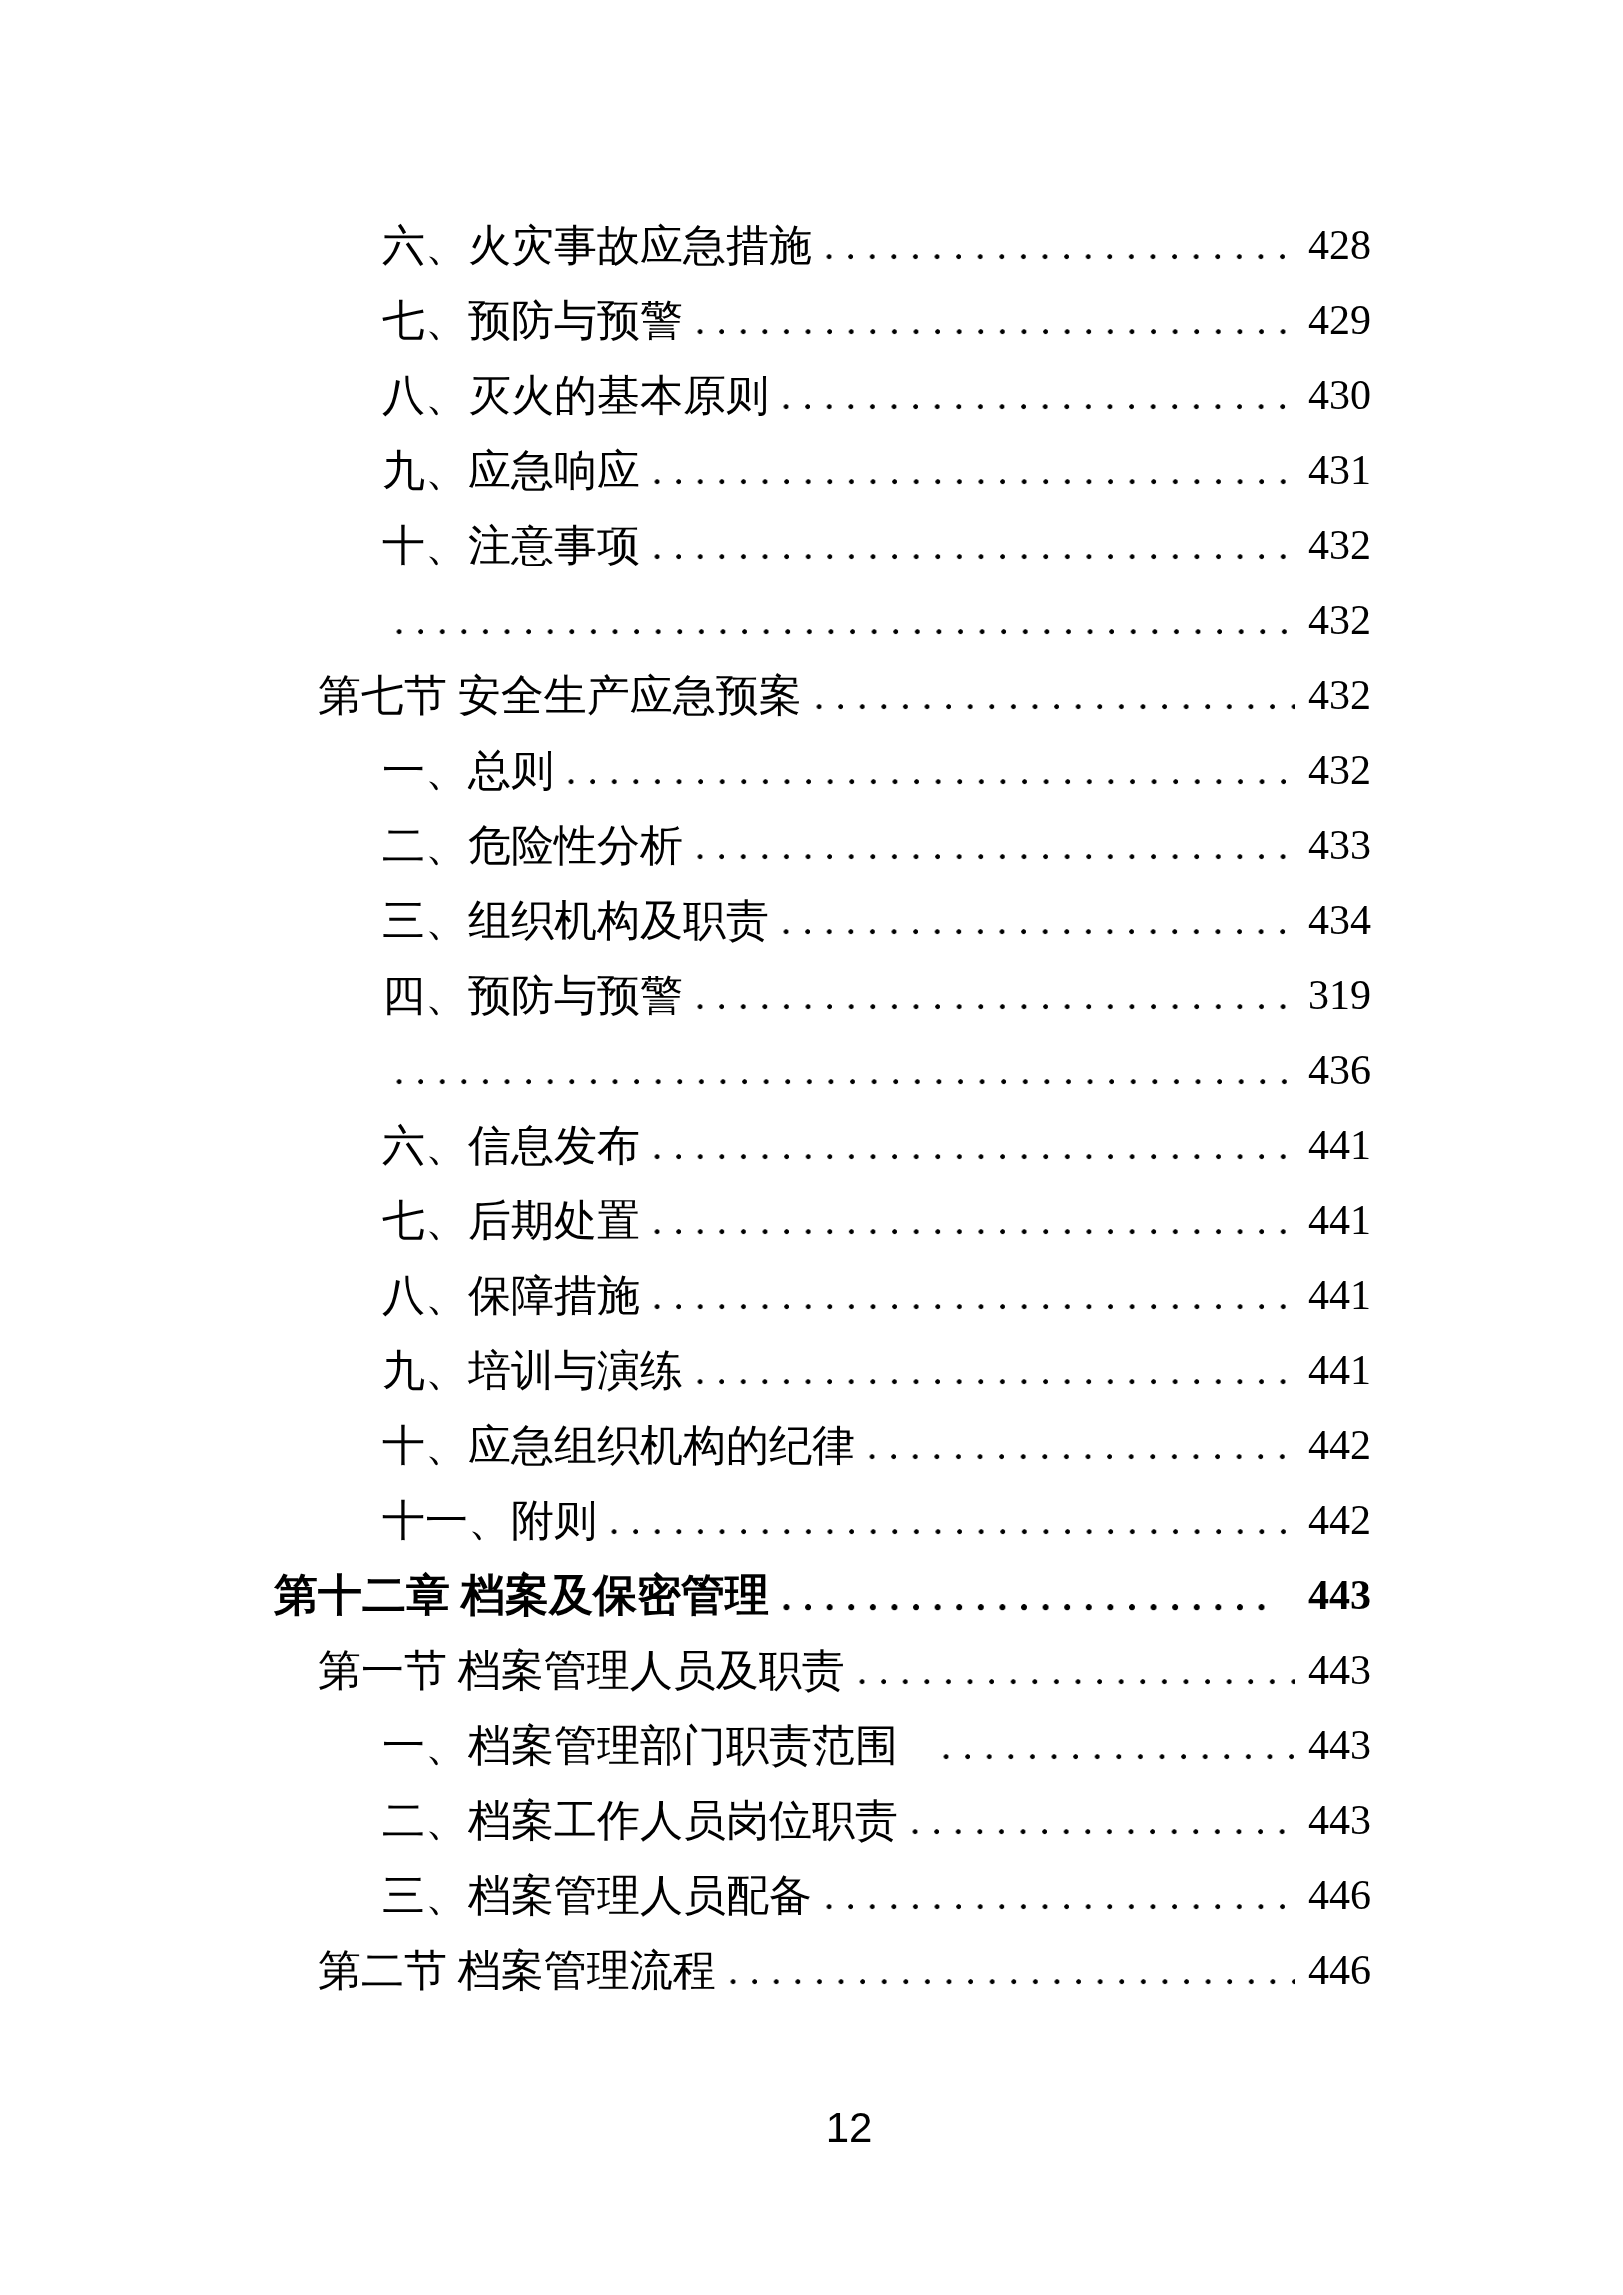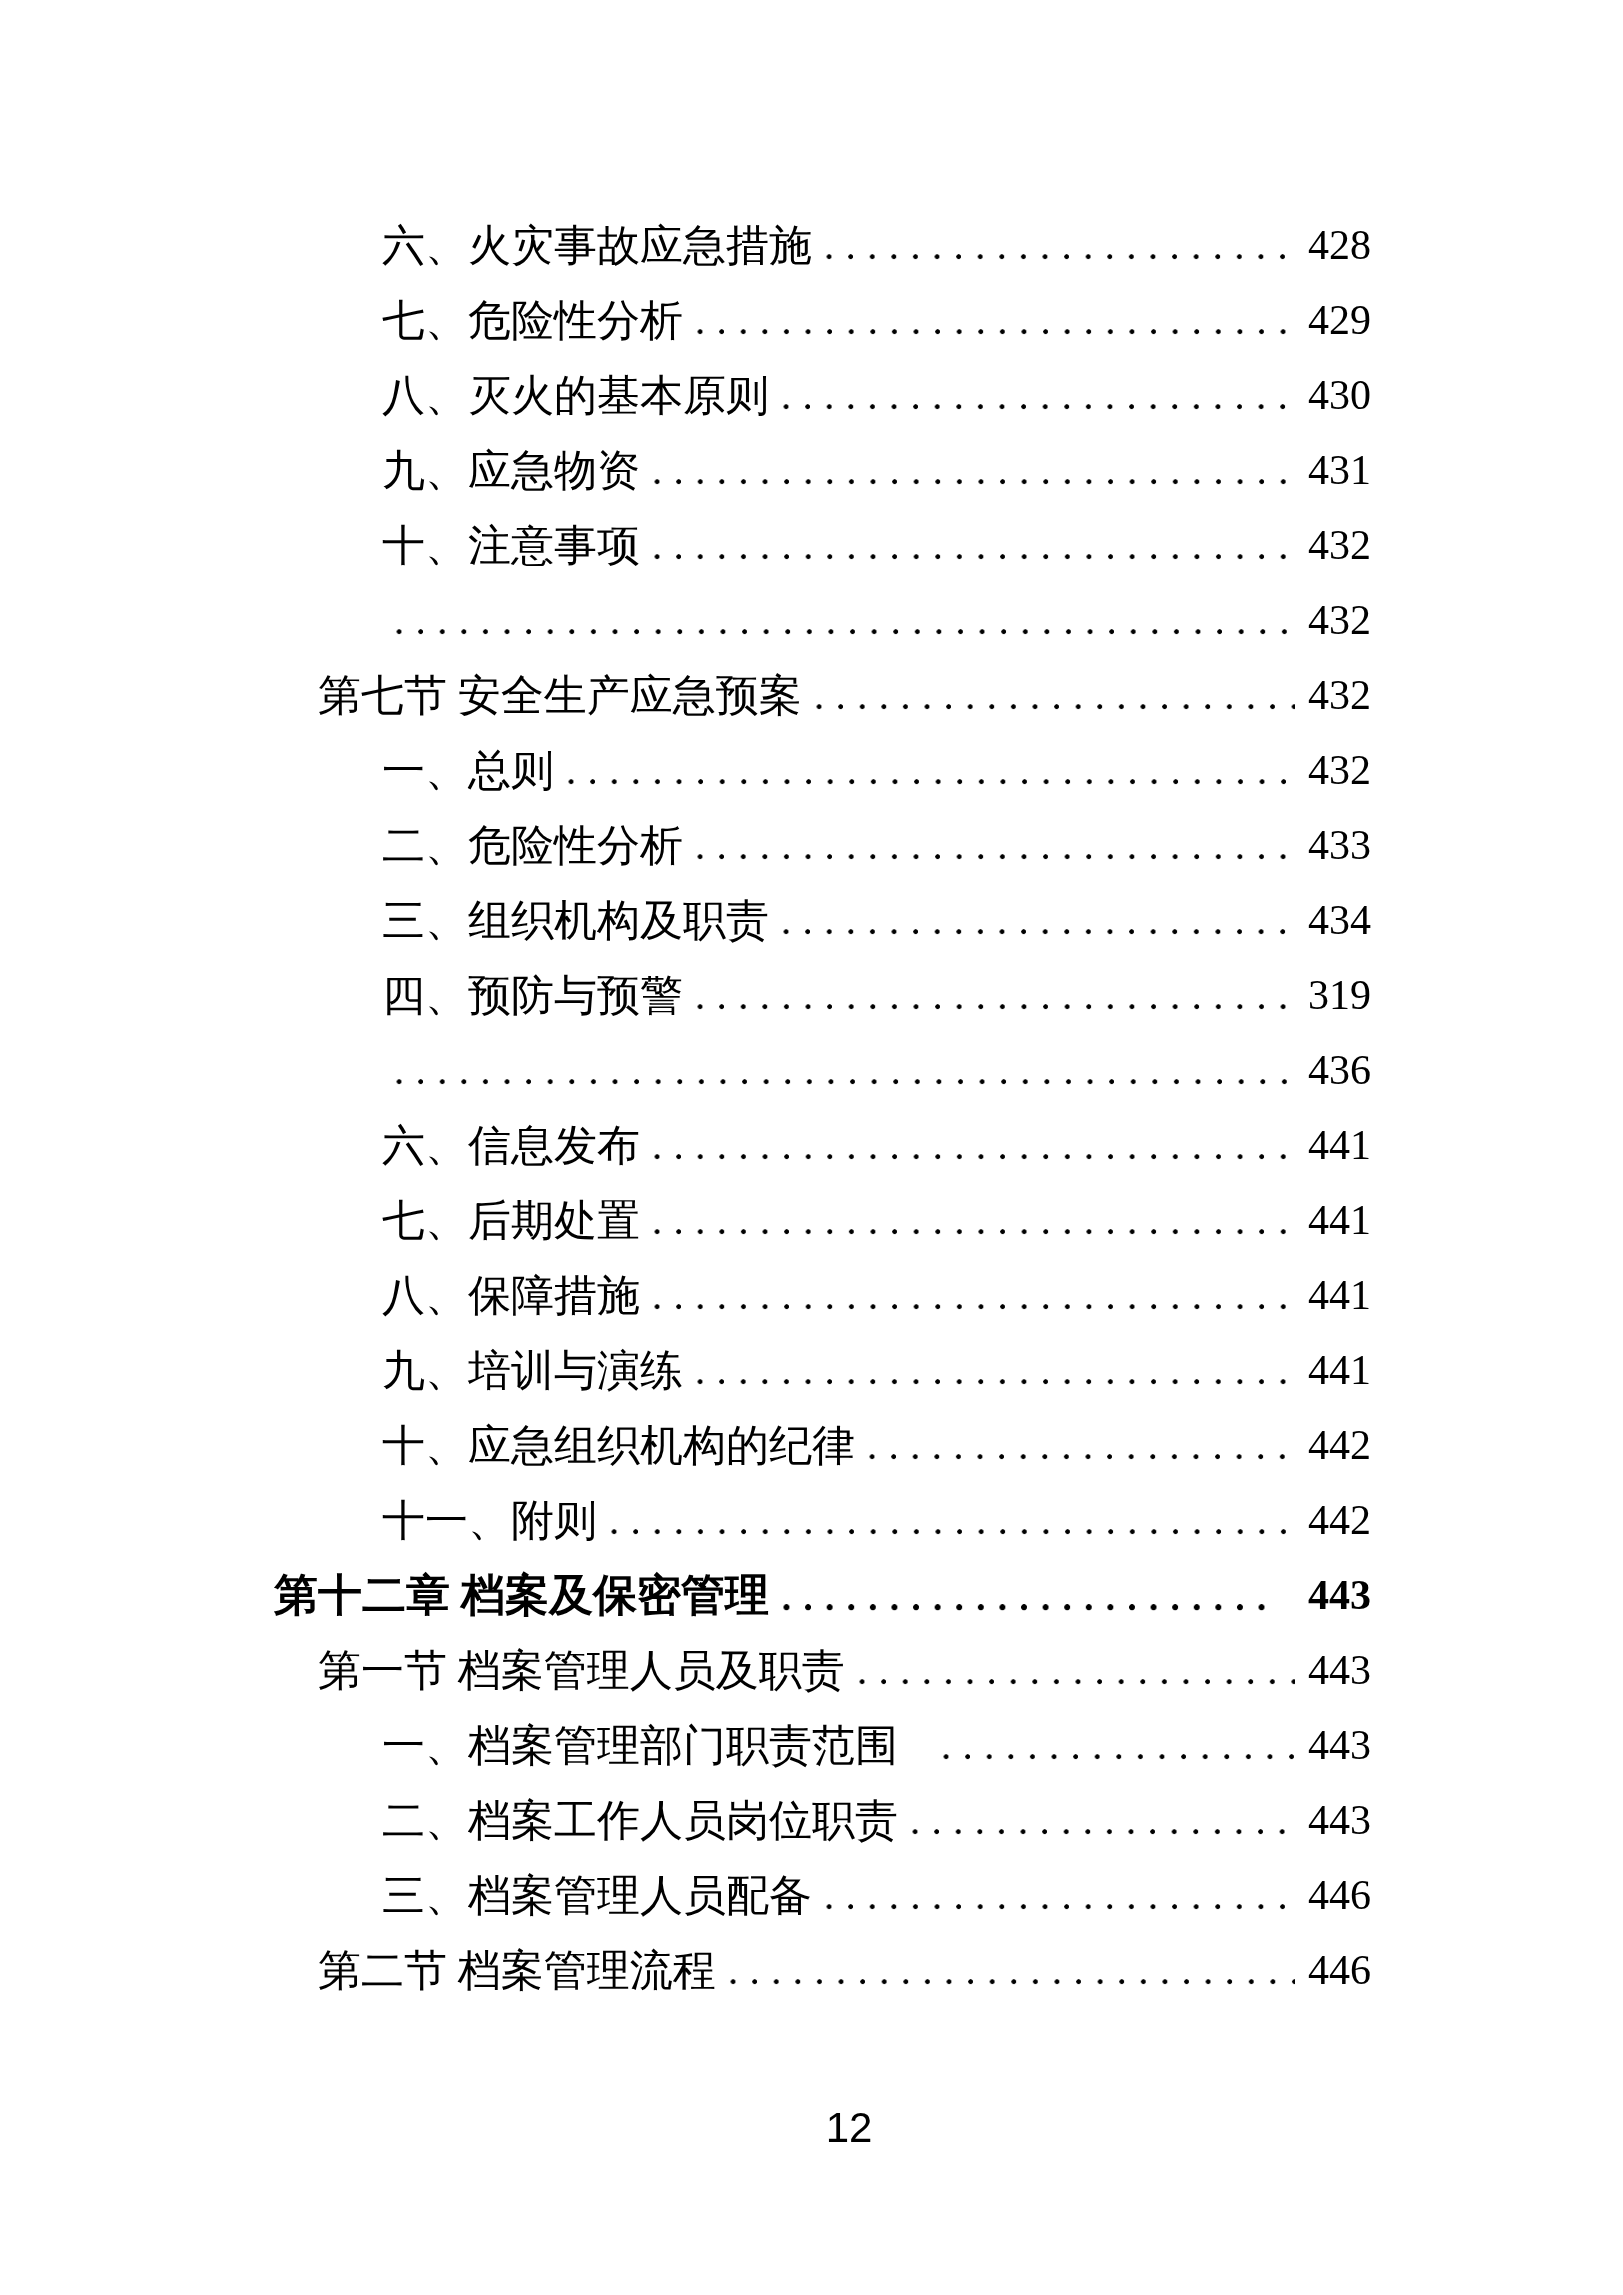"七、危险性分析" span.toc-title { text: 危险性分析 -> 预防与预警 }
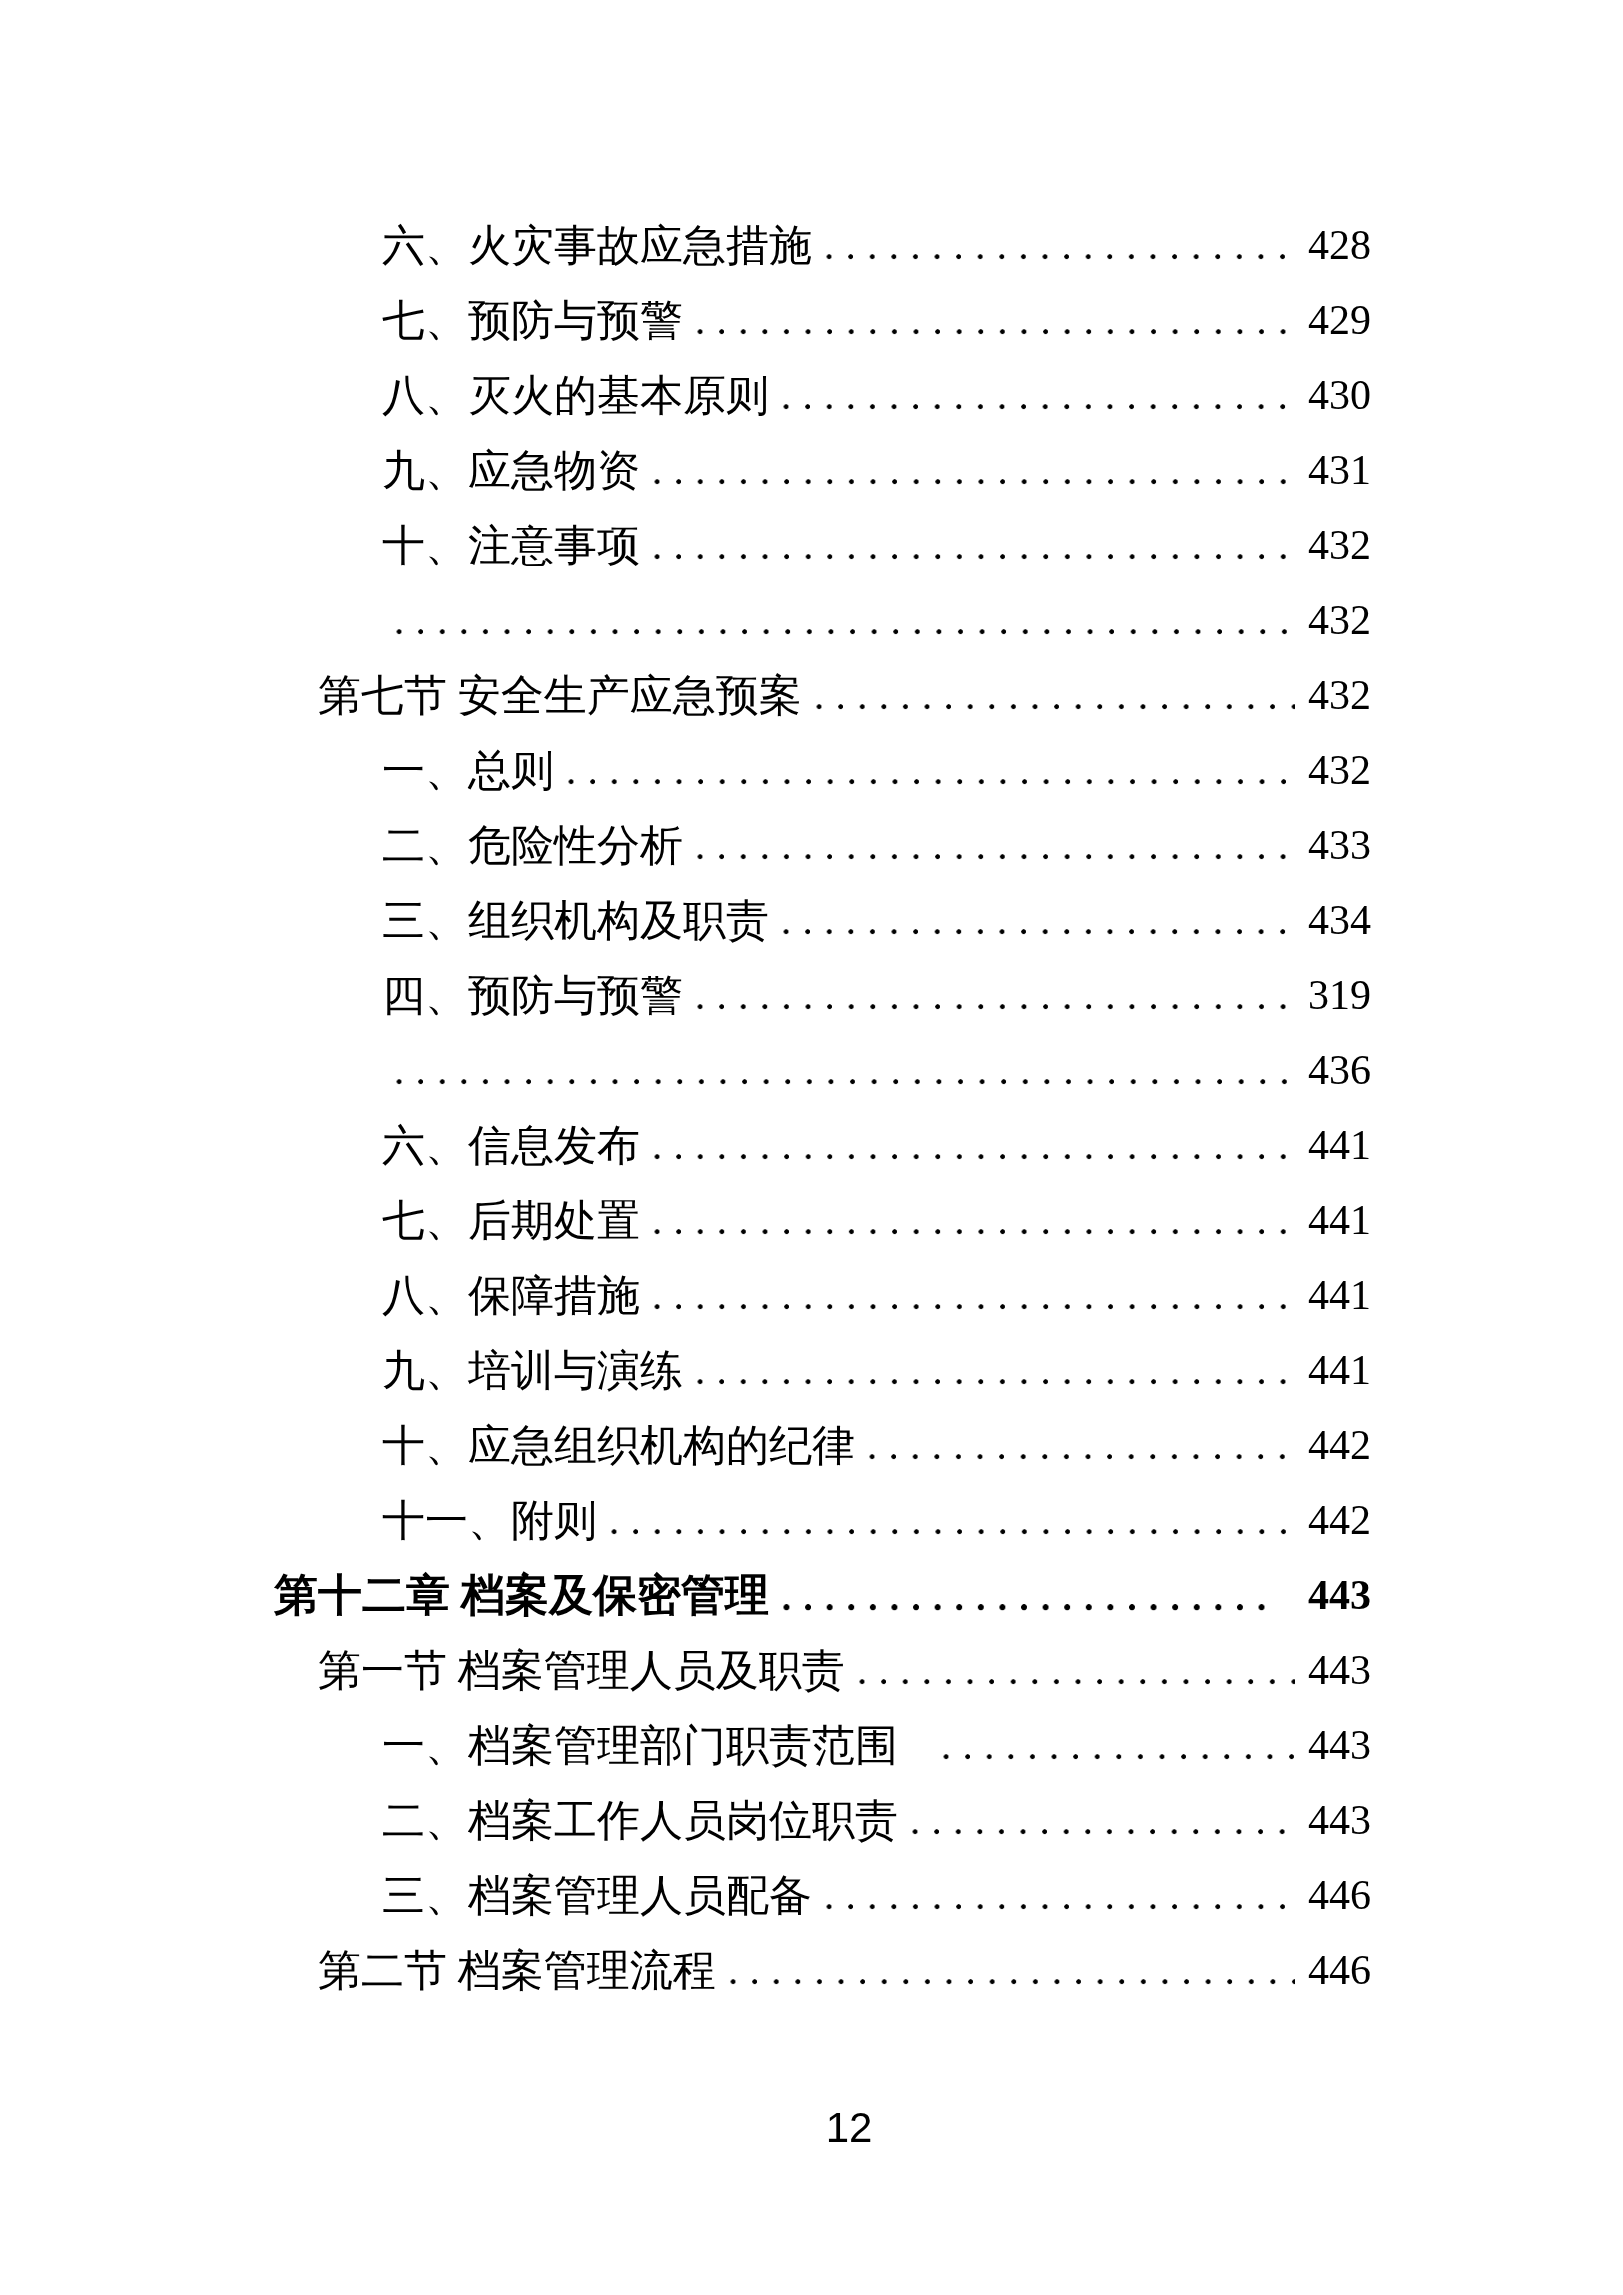"九、应急物资" span.toc-title { text: 物资 -> 响应 }
